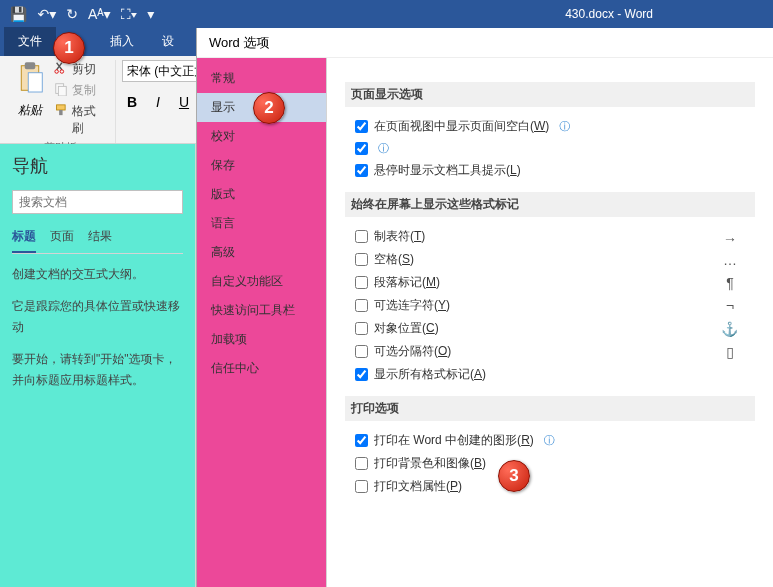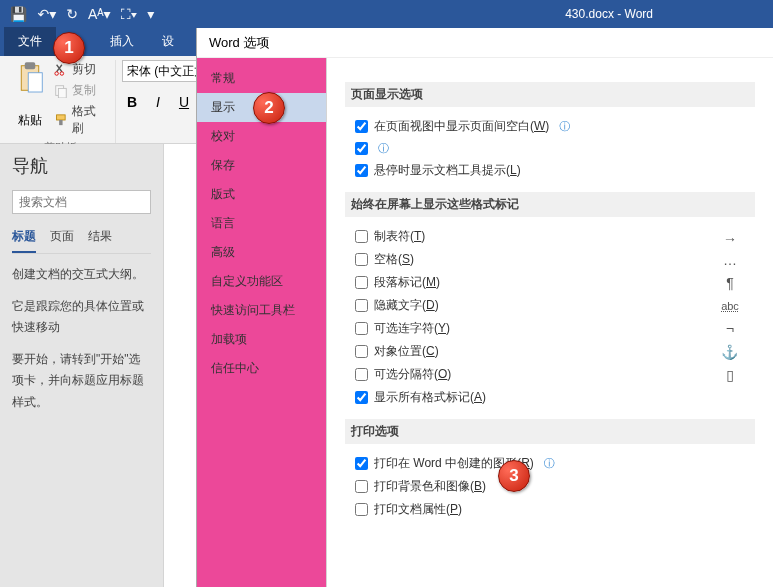"剪切" .mini-btns div { align-items: center -> flex-start }
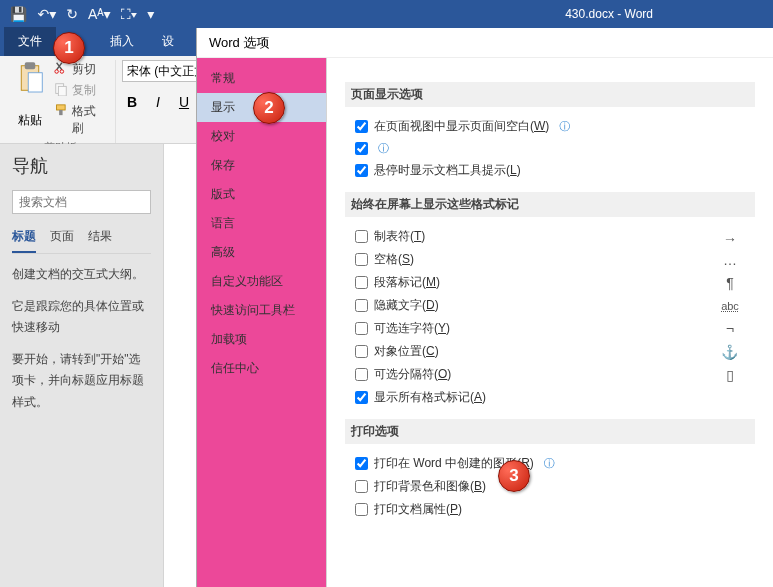"粘贴" .paste-btn { font-style: none -> italic; gap: 18px -> 8px }
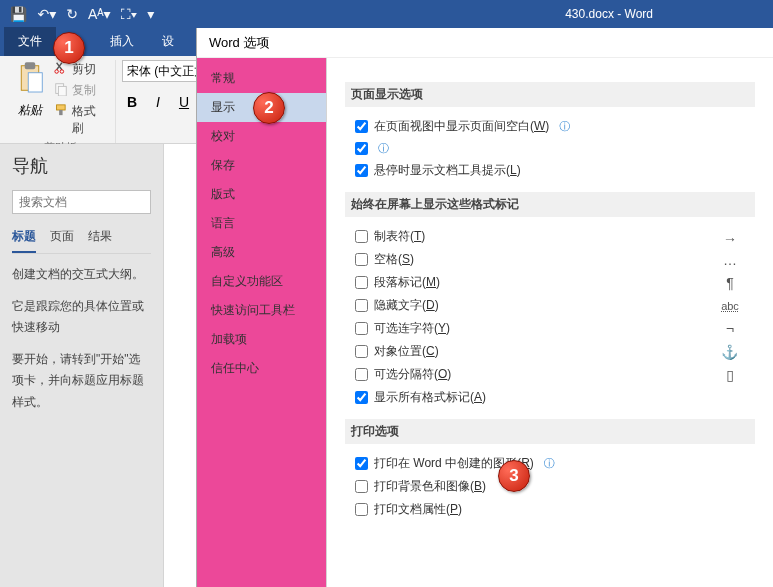"导航" .navpane { background: #e5e5e5 -> #5eead4; width: 164px -> 196px }
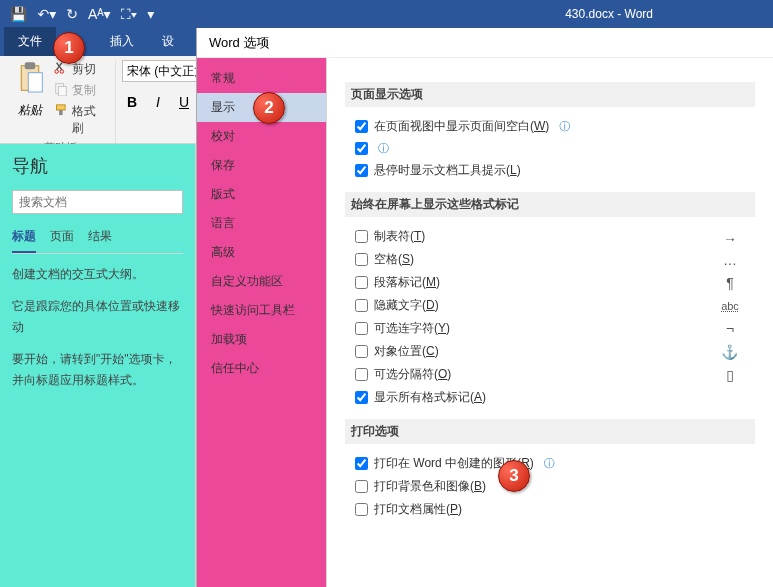"隐藏文字(D)" div.opt { html: <div> <input> <span>隐藏文字(<span>D</span>)</span> <span>abc</span> </div> -> none }
